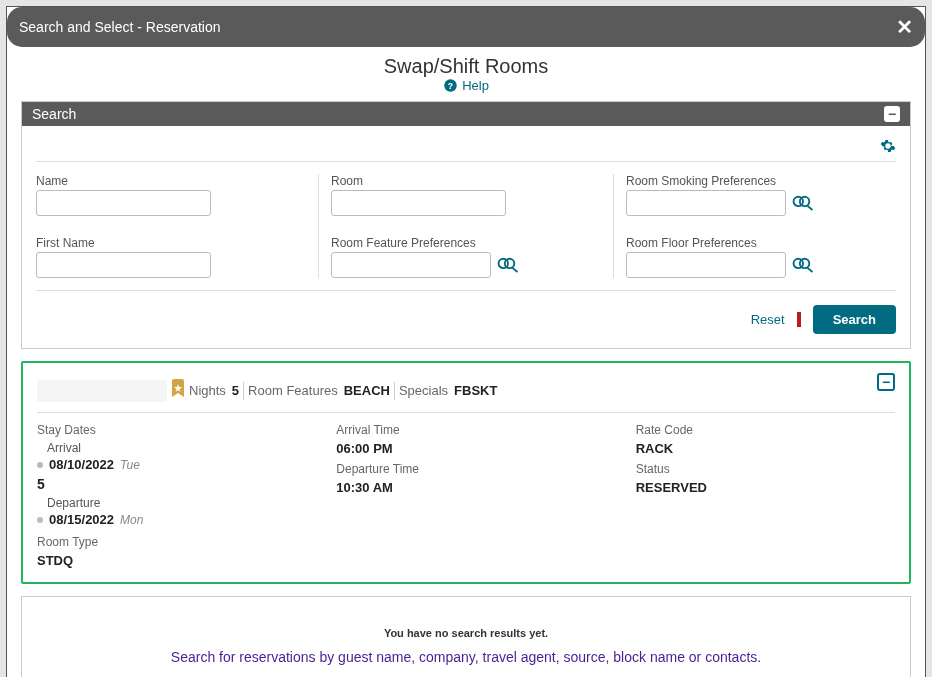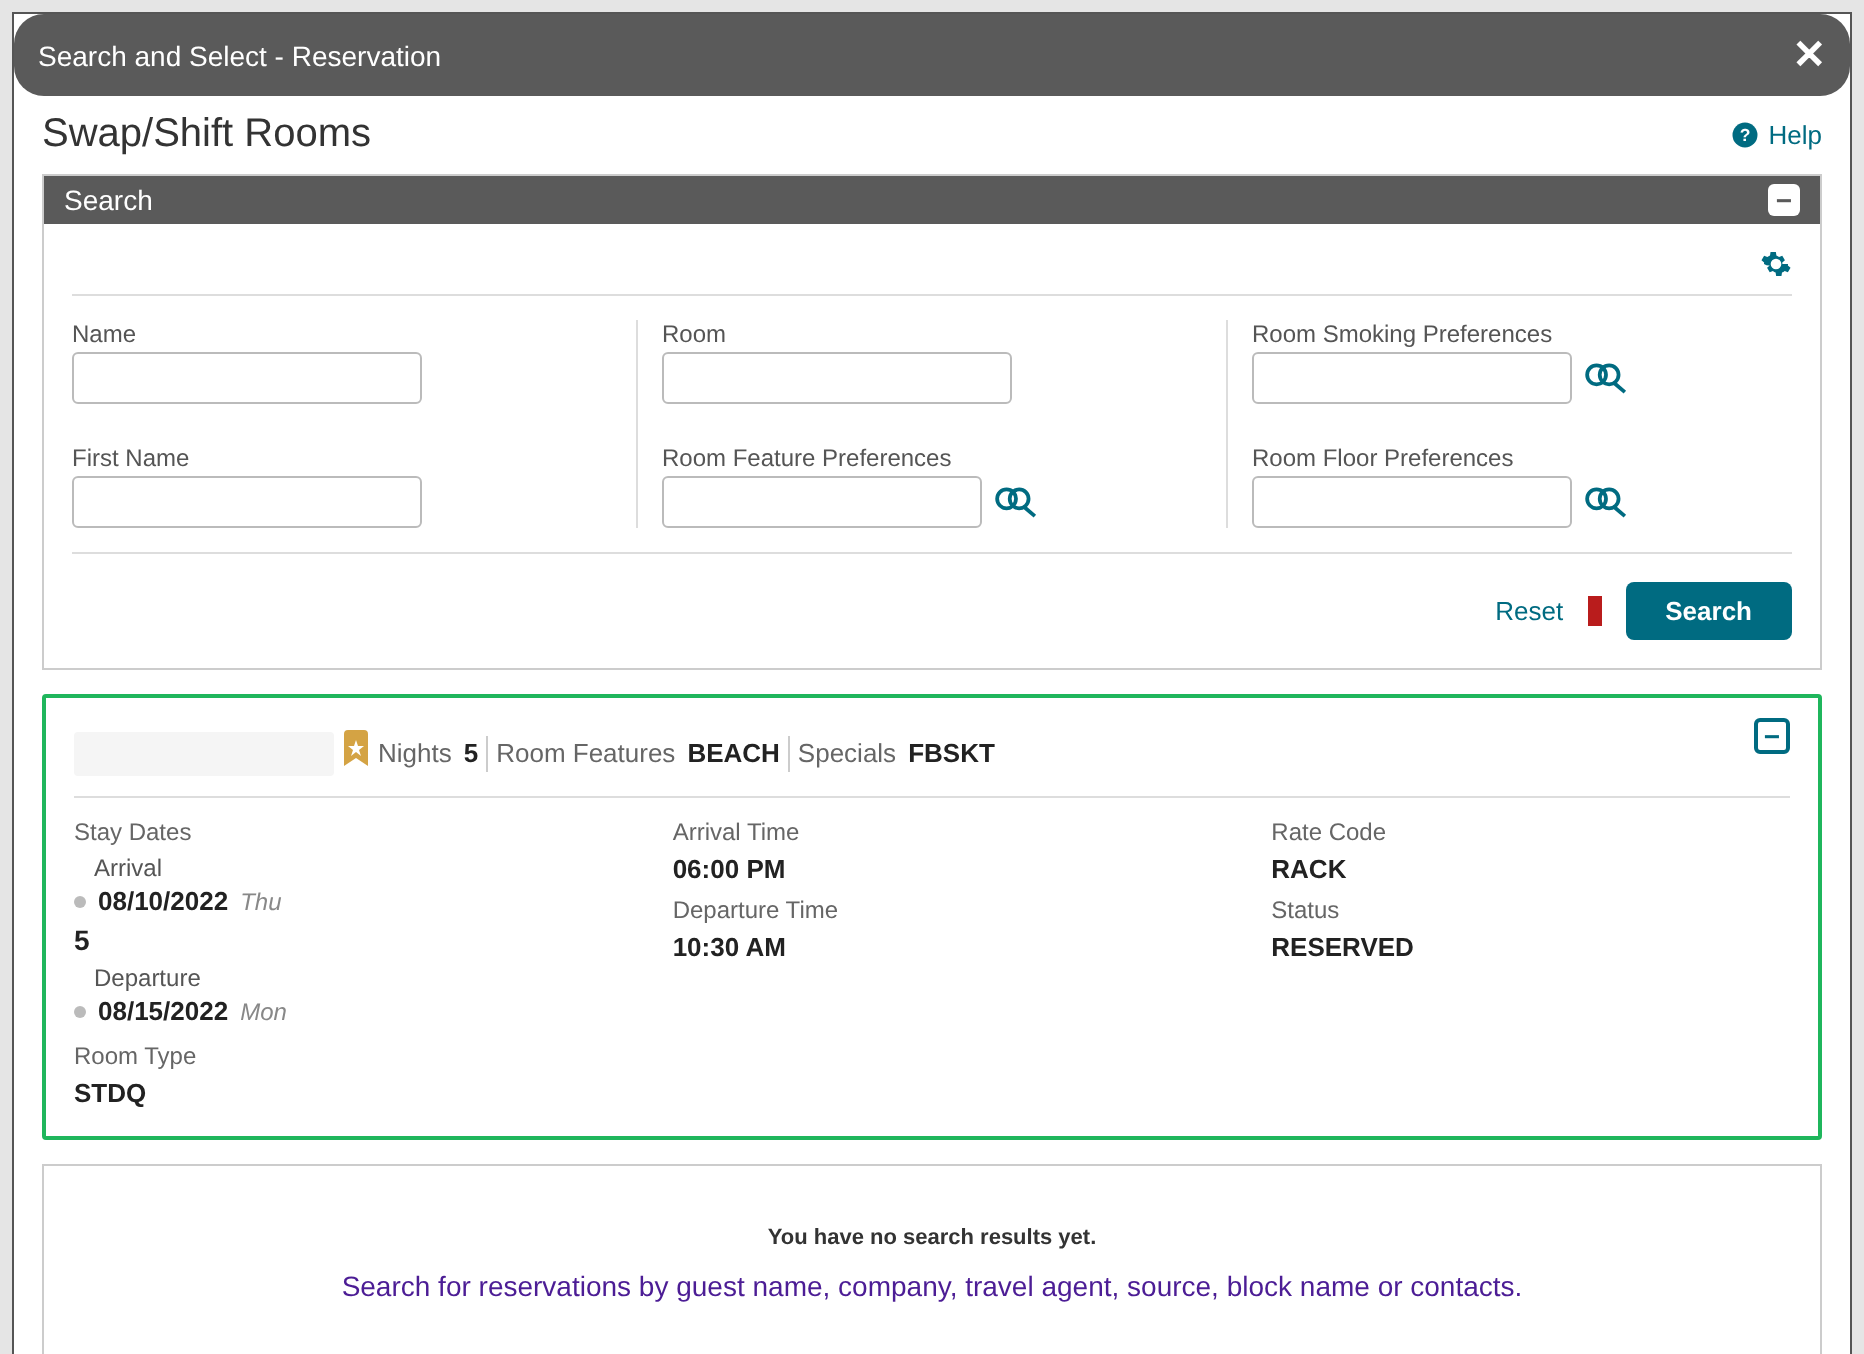"Swap/Shift Rooms" .page-title-row { flex-direction: none -> column }
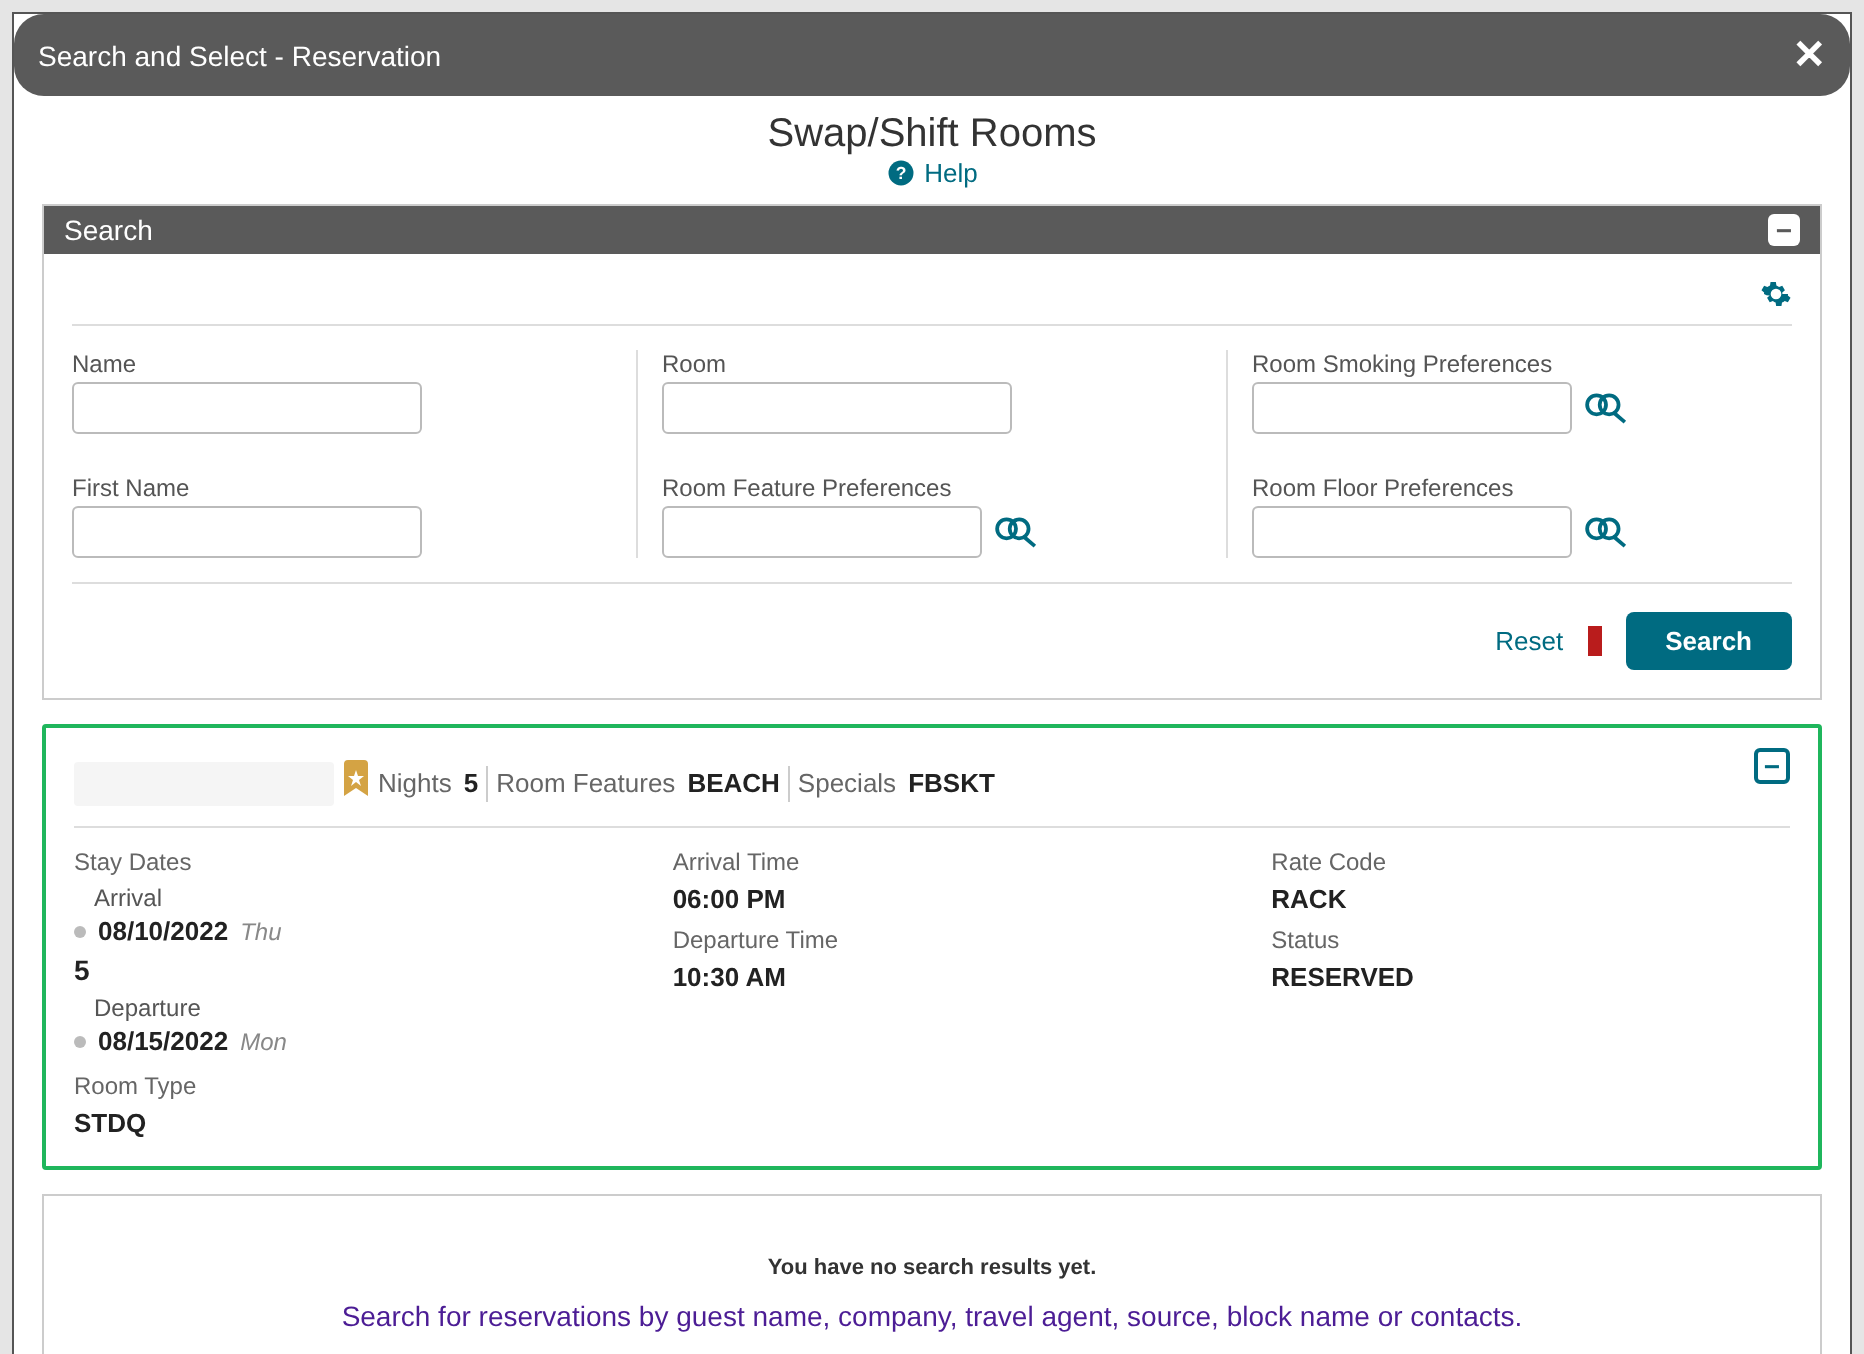"Reset" .btn-link { border-right: 7px solid #b91c1c -> 4px solid #b91c1c }
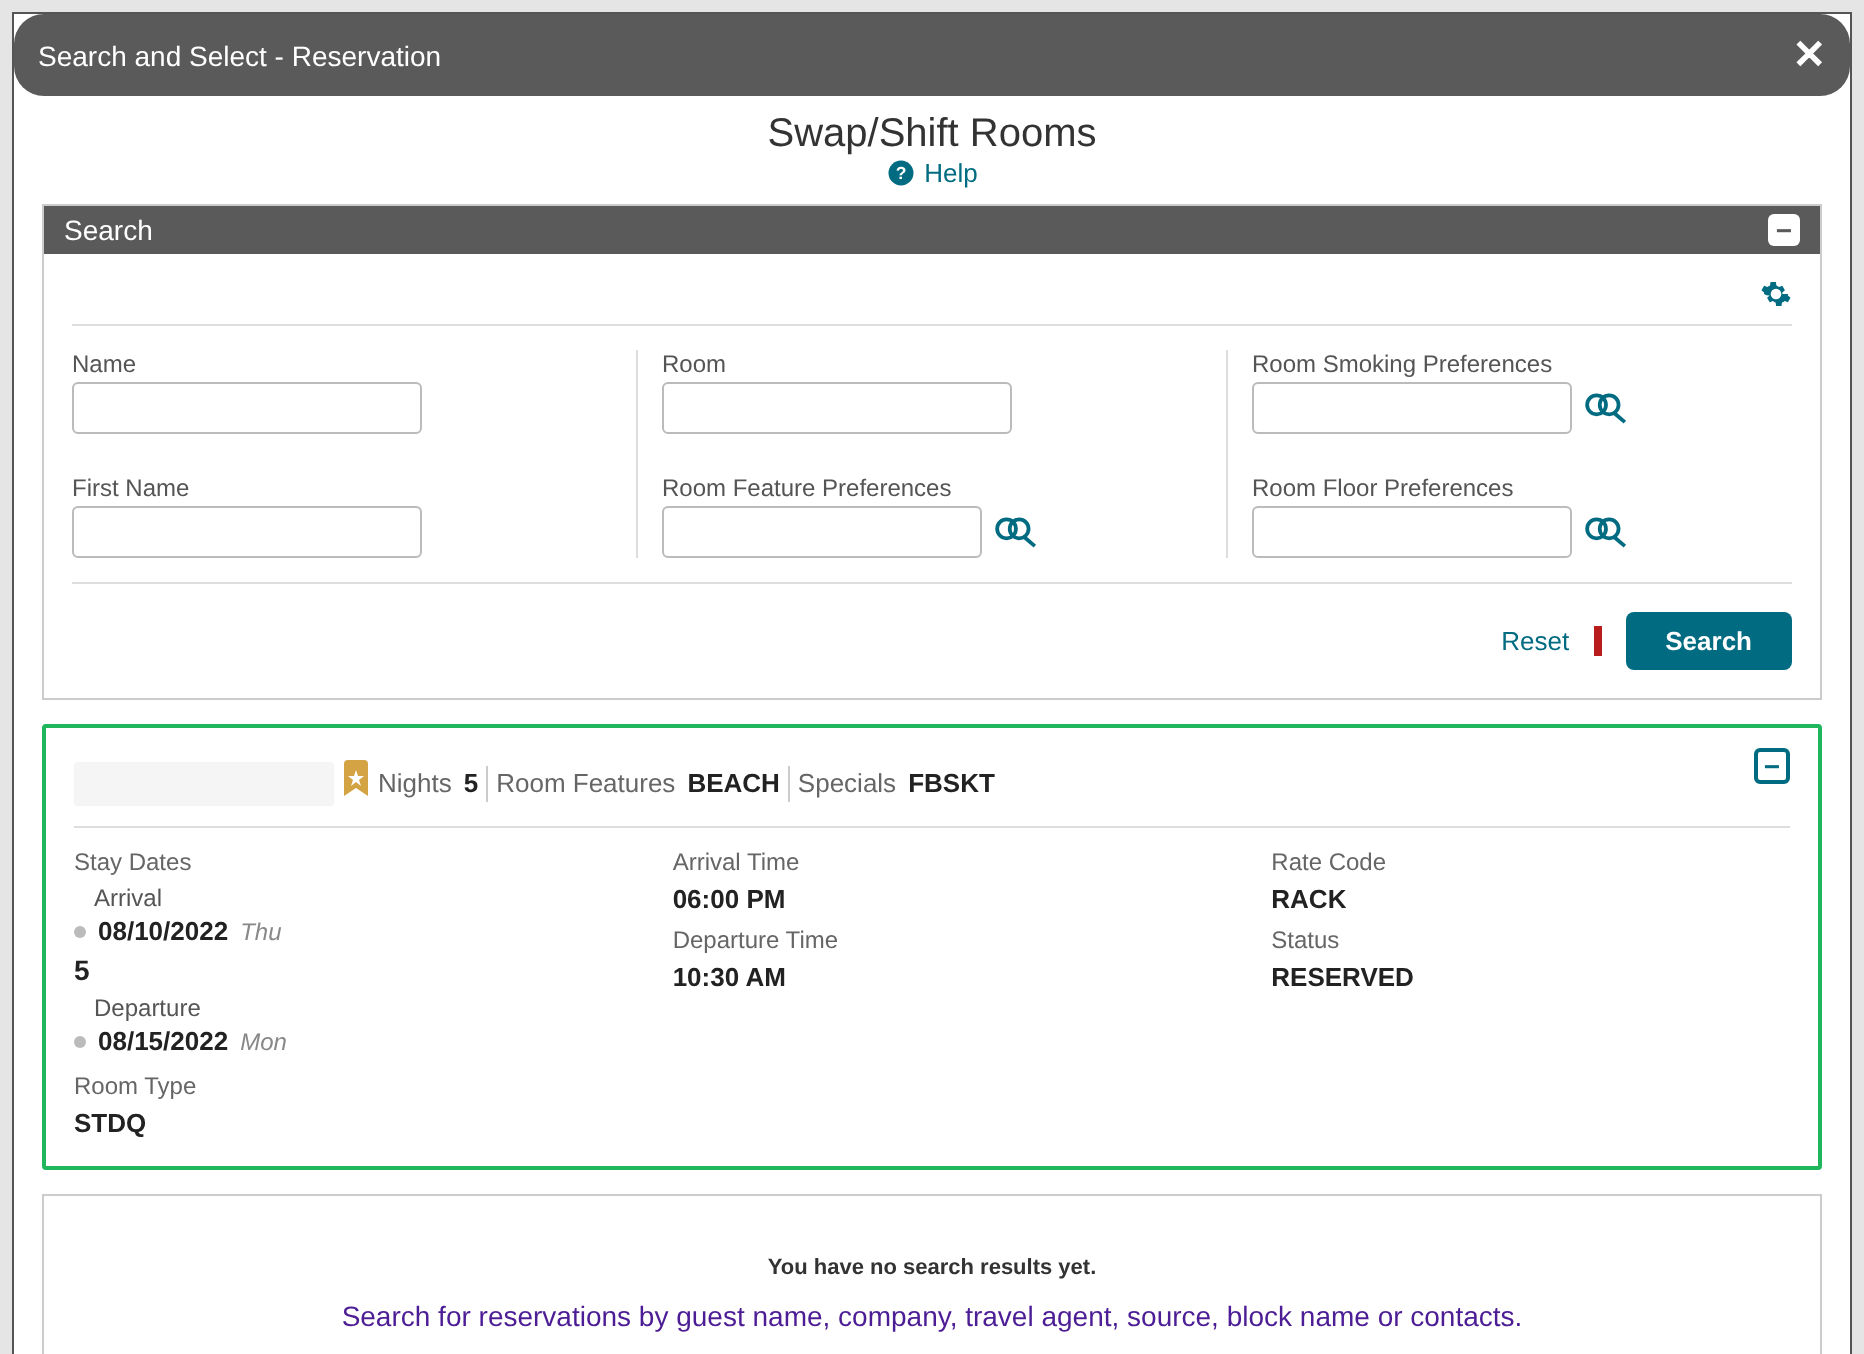"Thu" span.dow { text: Thu -> Tue }
